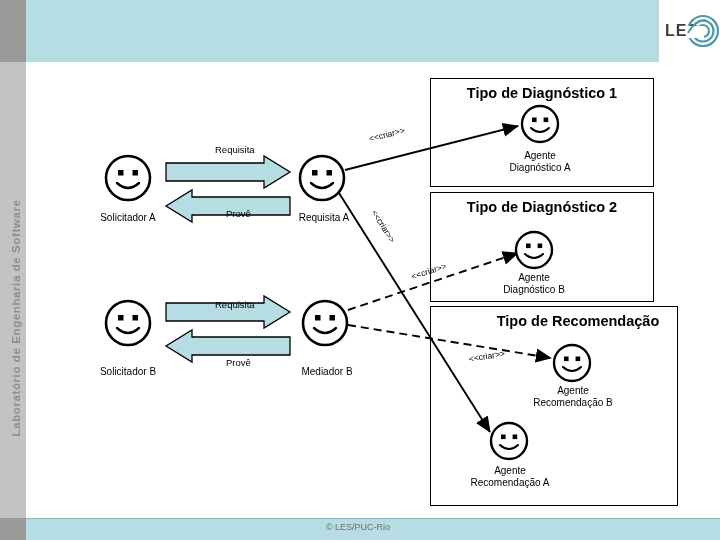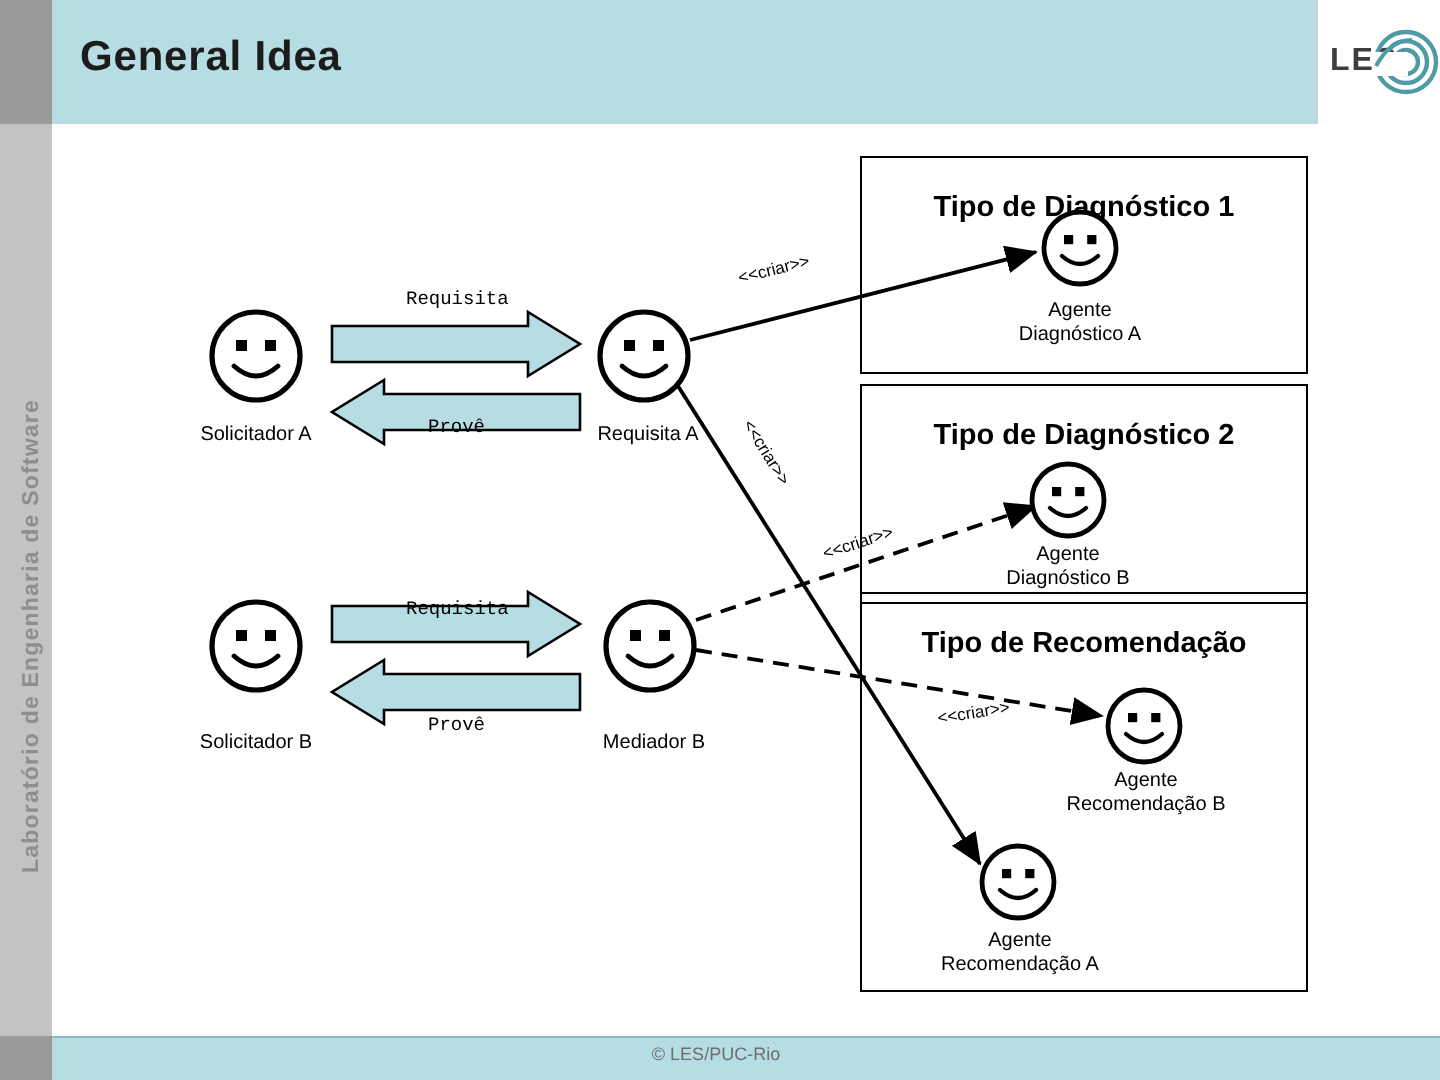"General Idea" div.header-title { html: <div>General Idea</div> -> none }
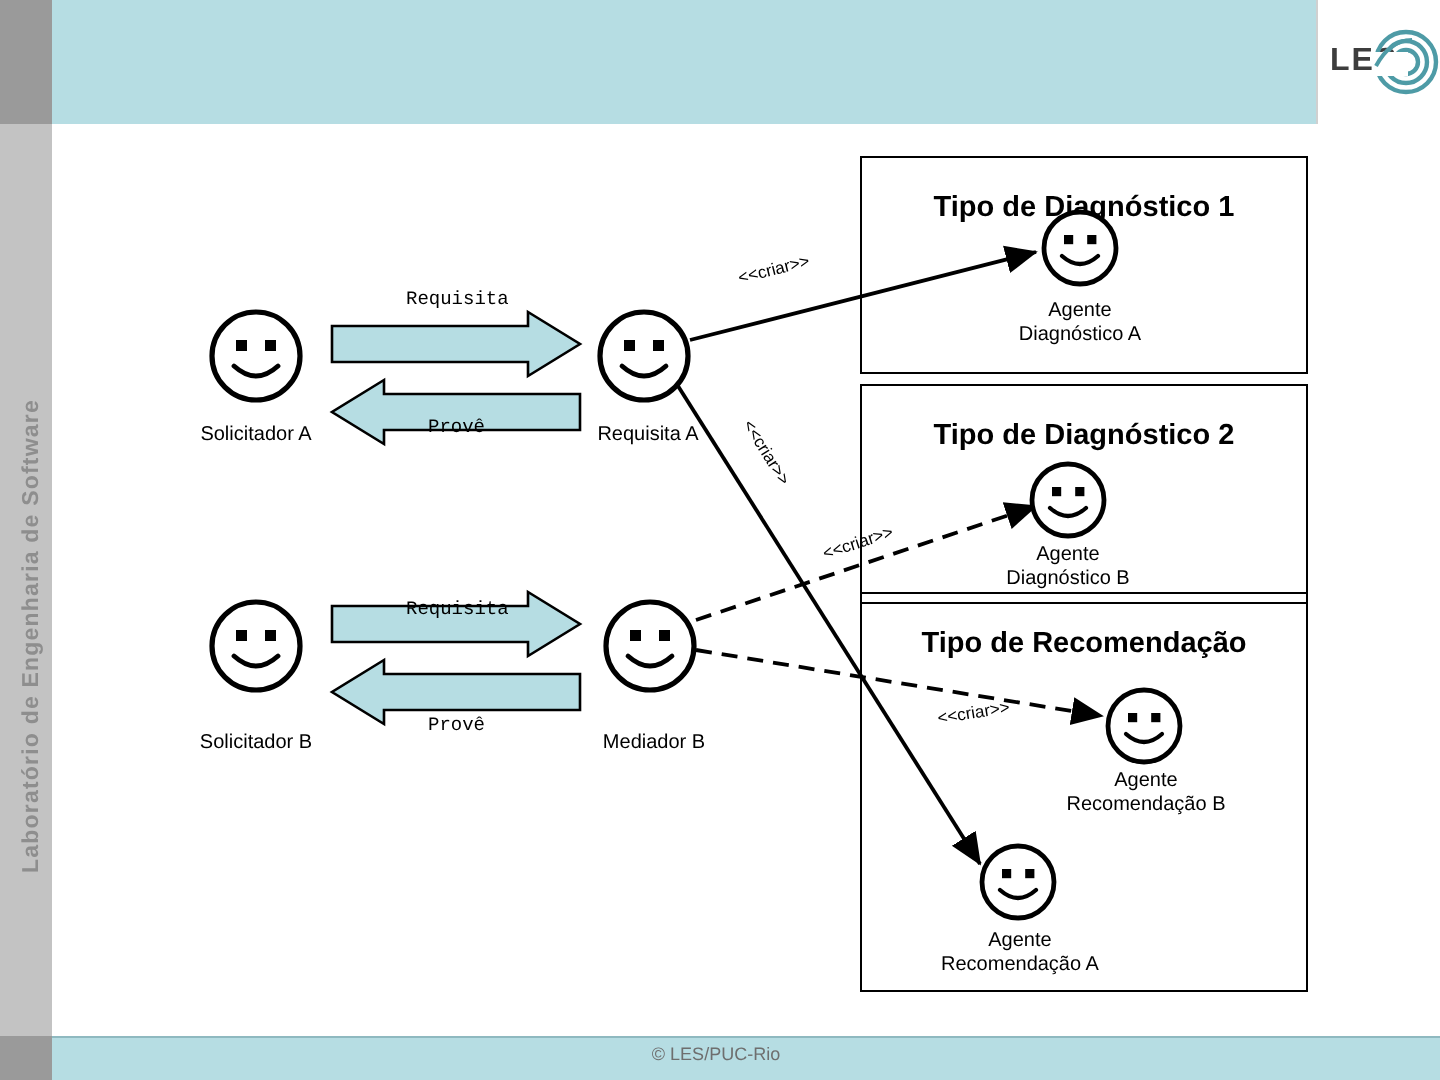"Tipo de Diagnóstico 1" .gbox-title { margin-top: 11px -> none }
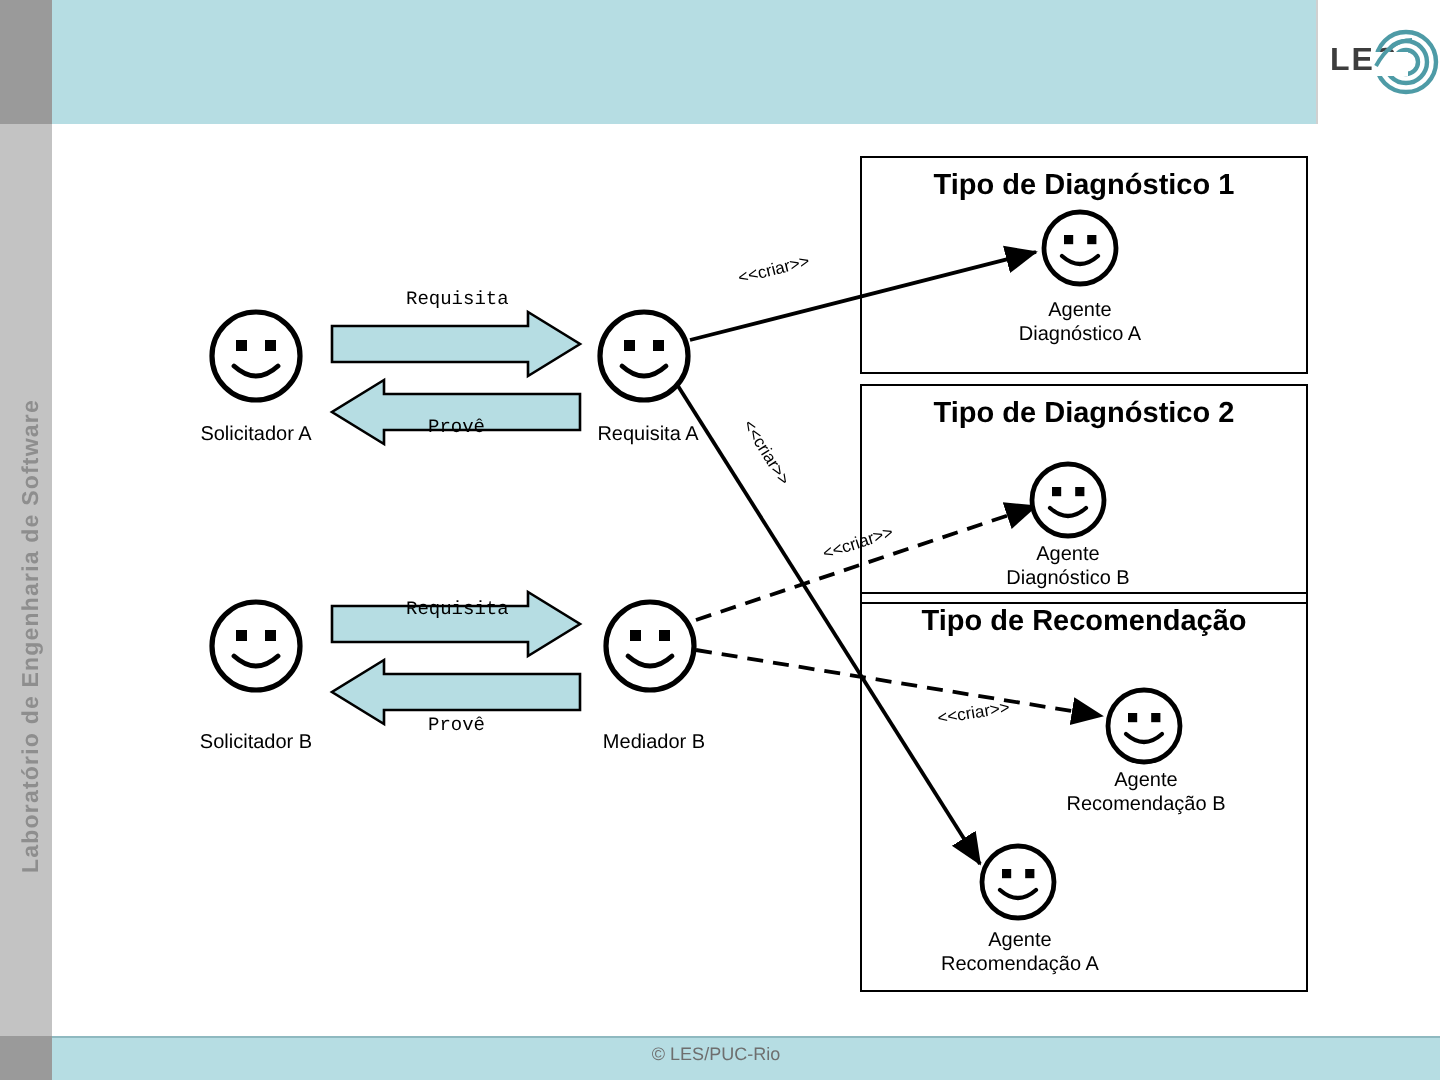"Requisita" .flow-label { font-family: Liberation Mono, monospace -> Liberation Sans, sans-serif; margin-left: none -> 12px }
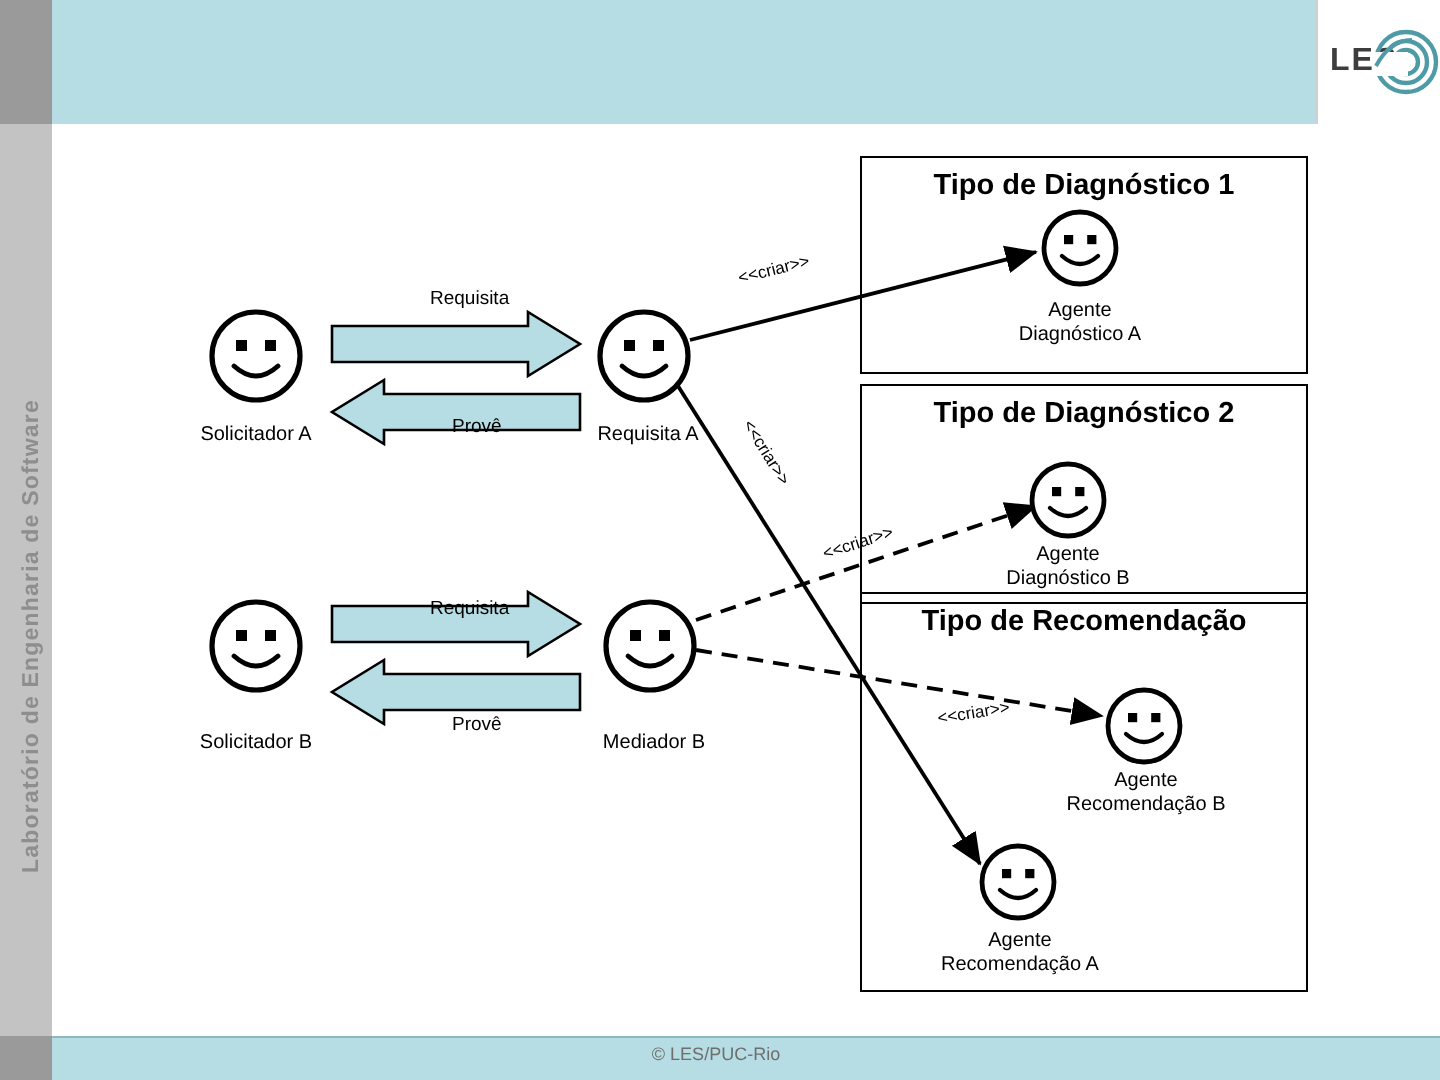"Tipo de Recomendação" div.gbox { padding-left: none -> 24px; top: 296px -> 306px }
